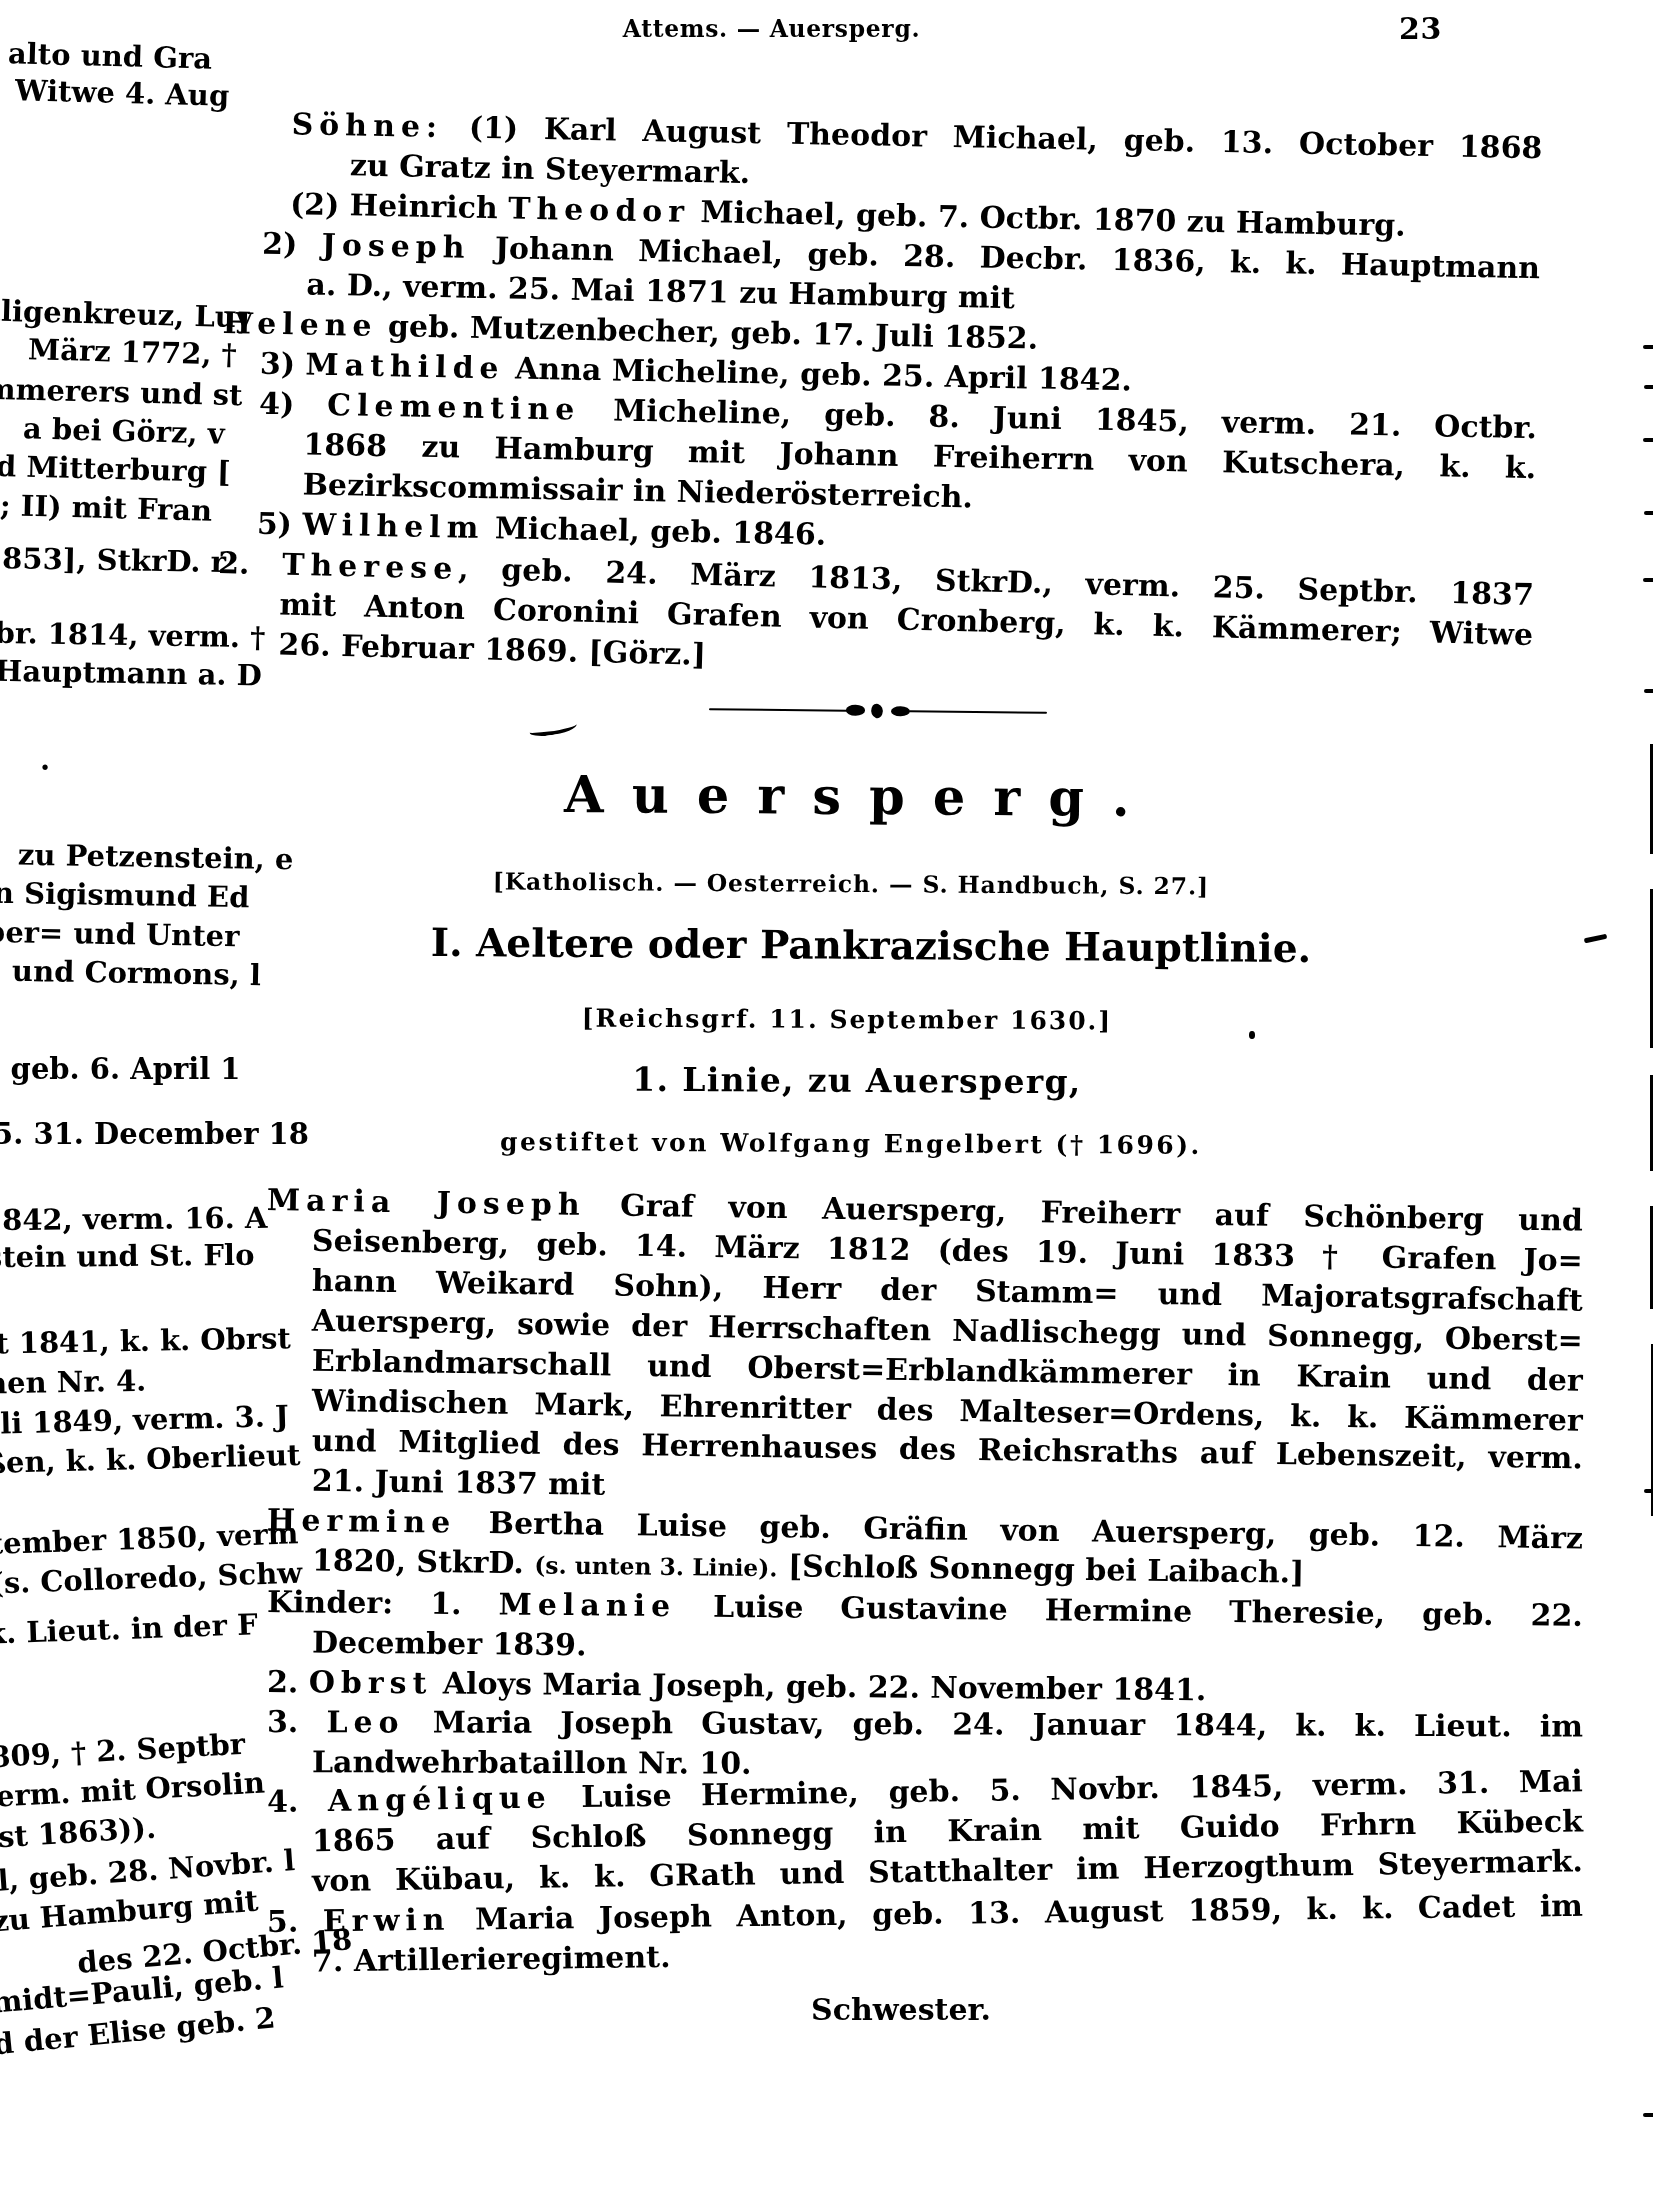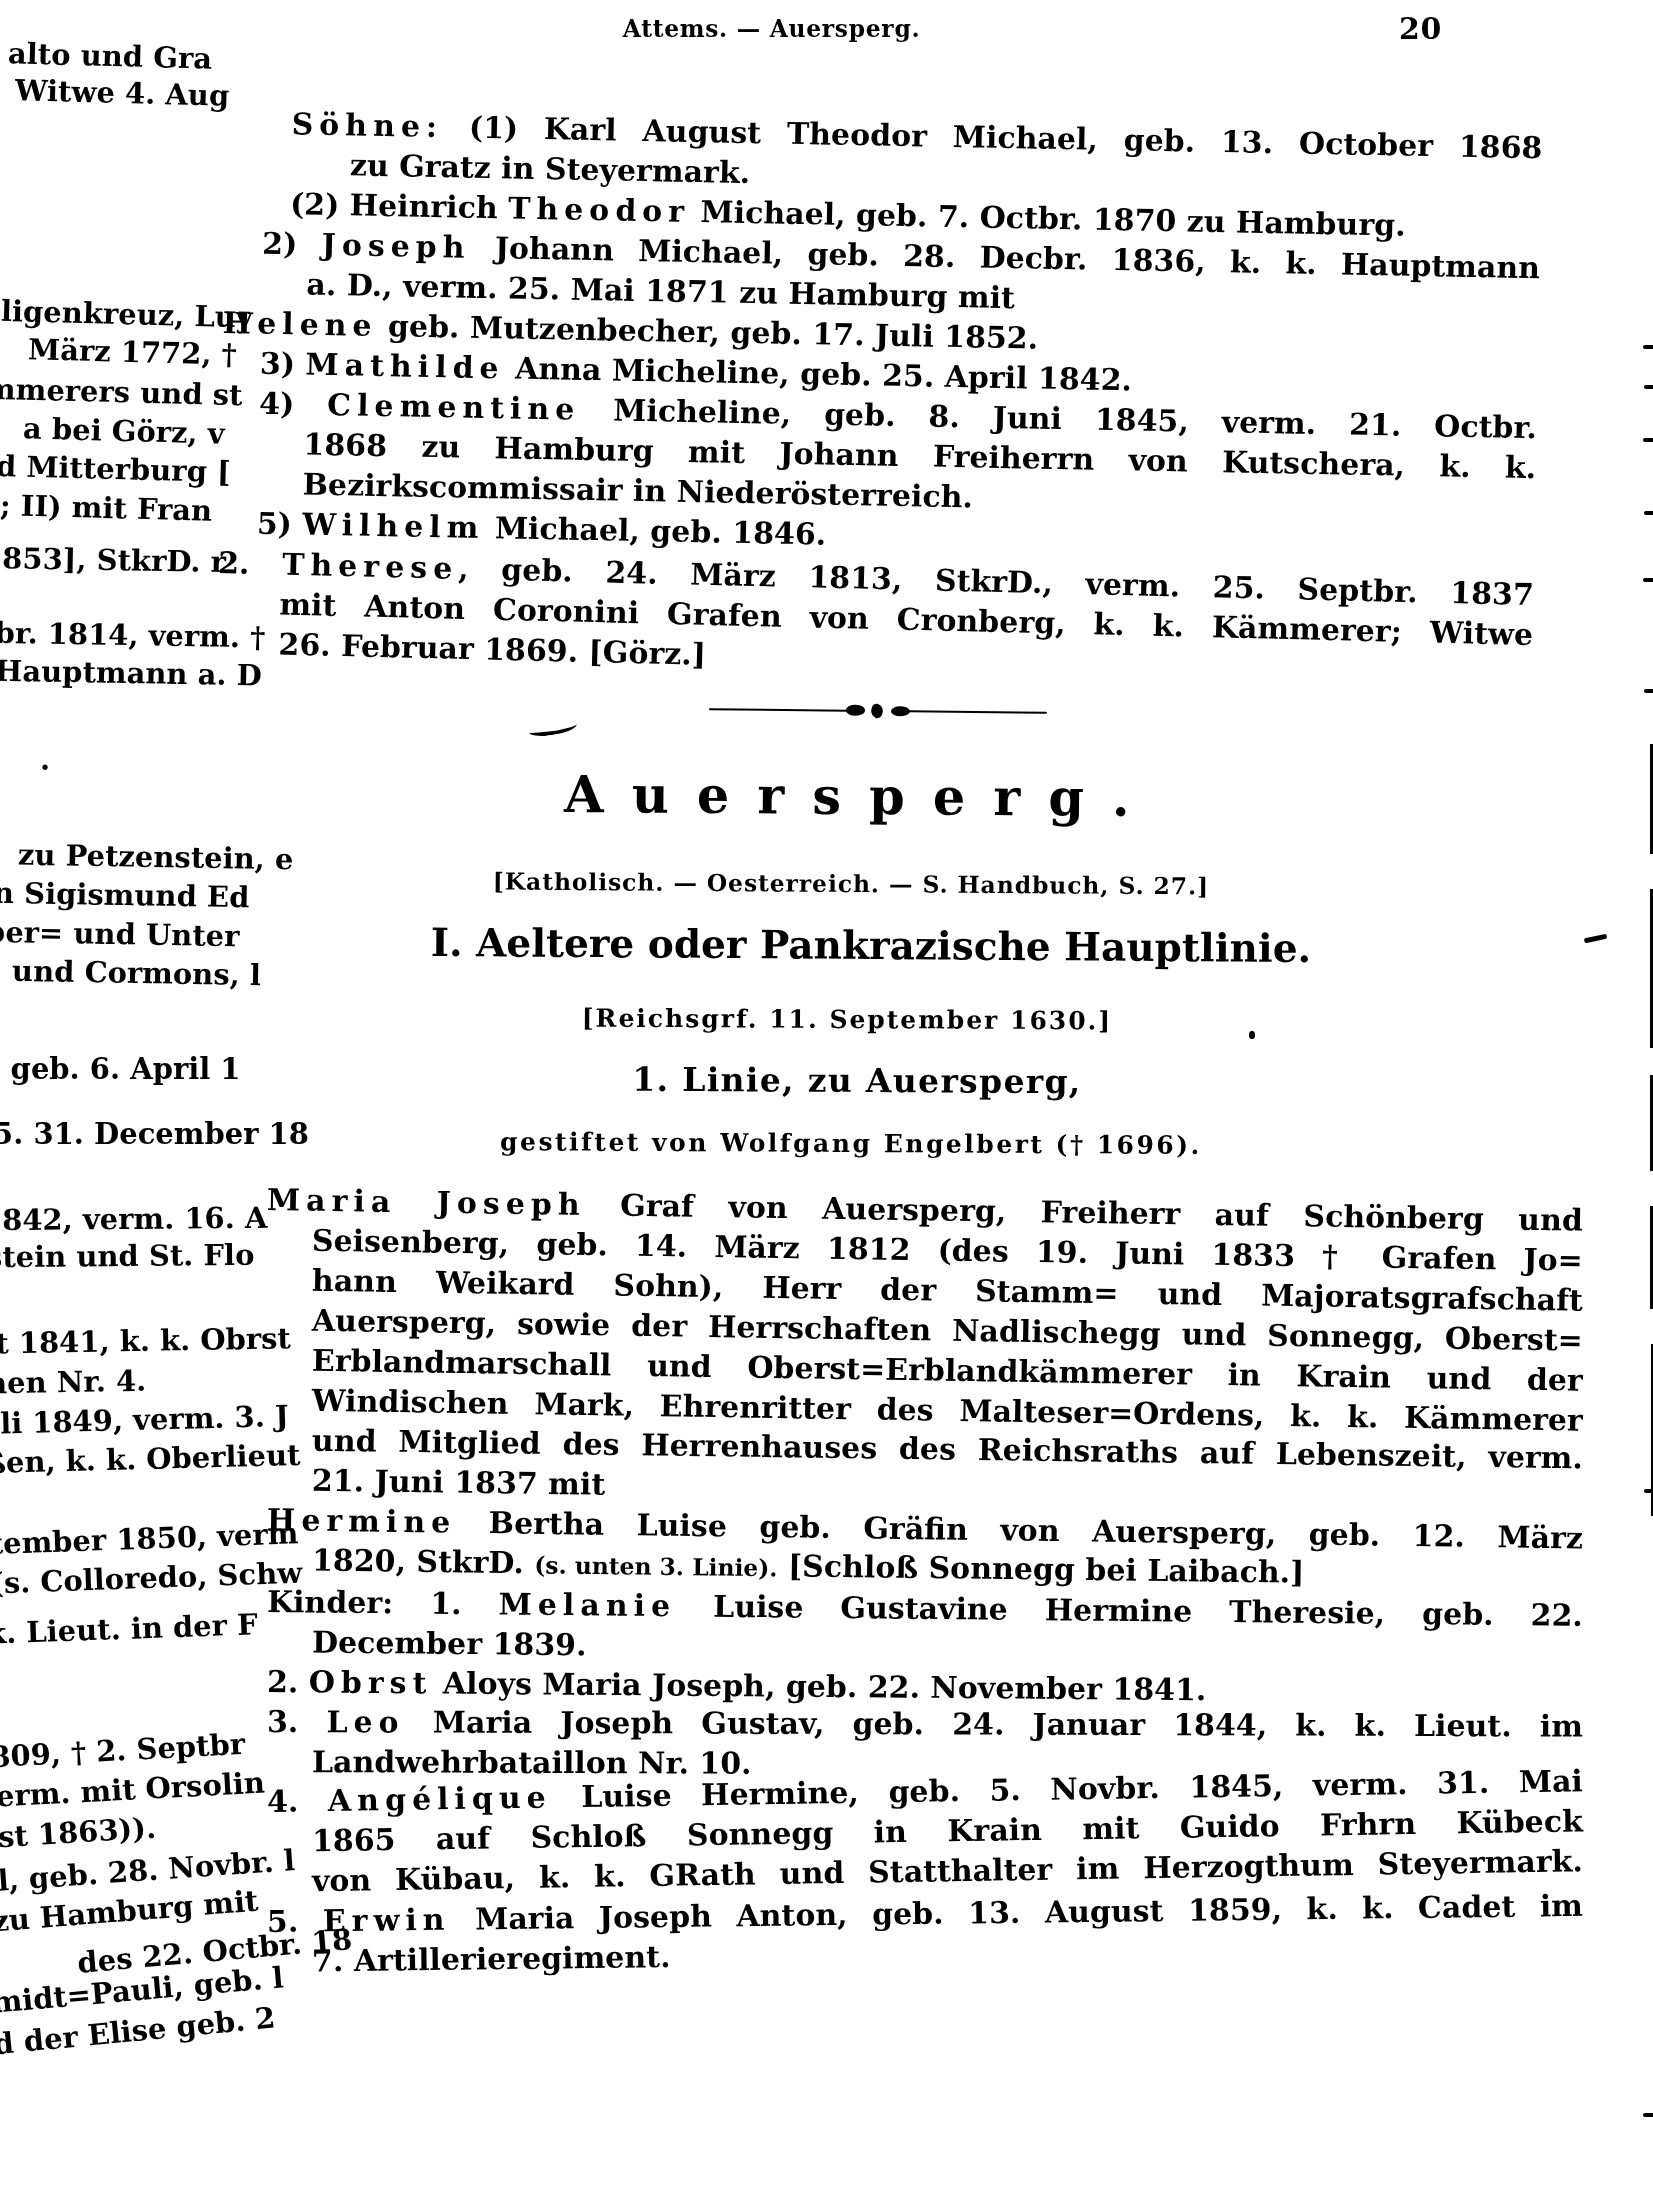"20" div.pgnum { text: 20 -> 23 }
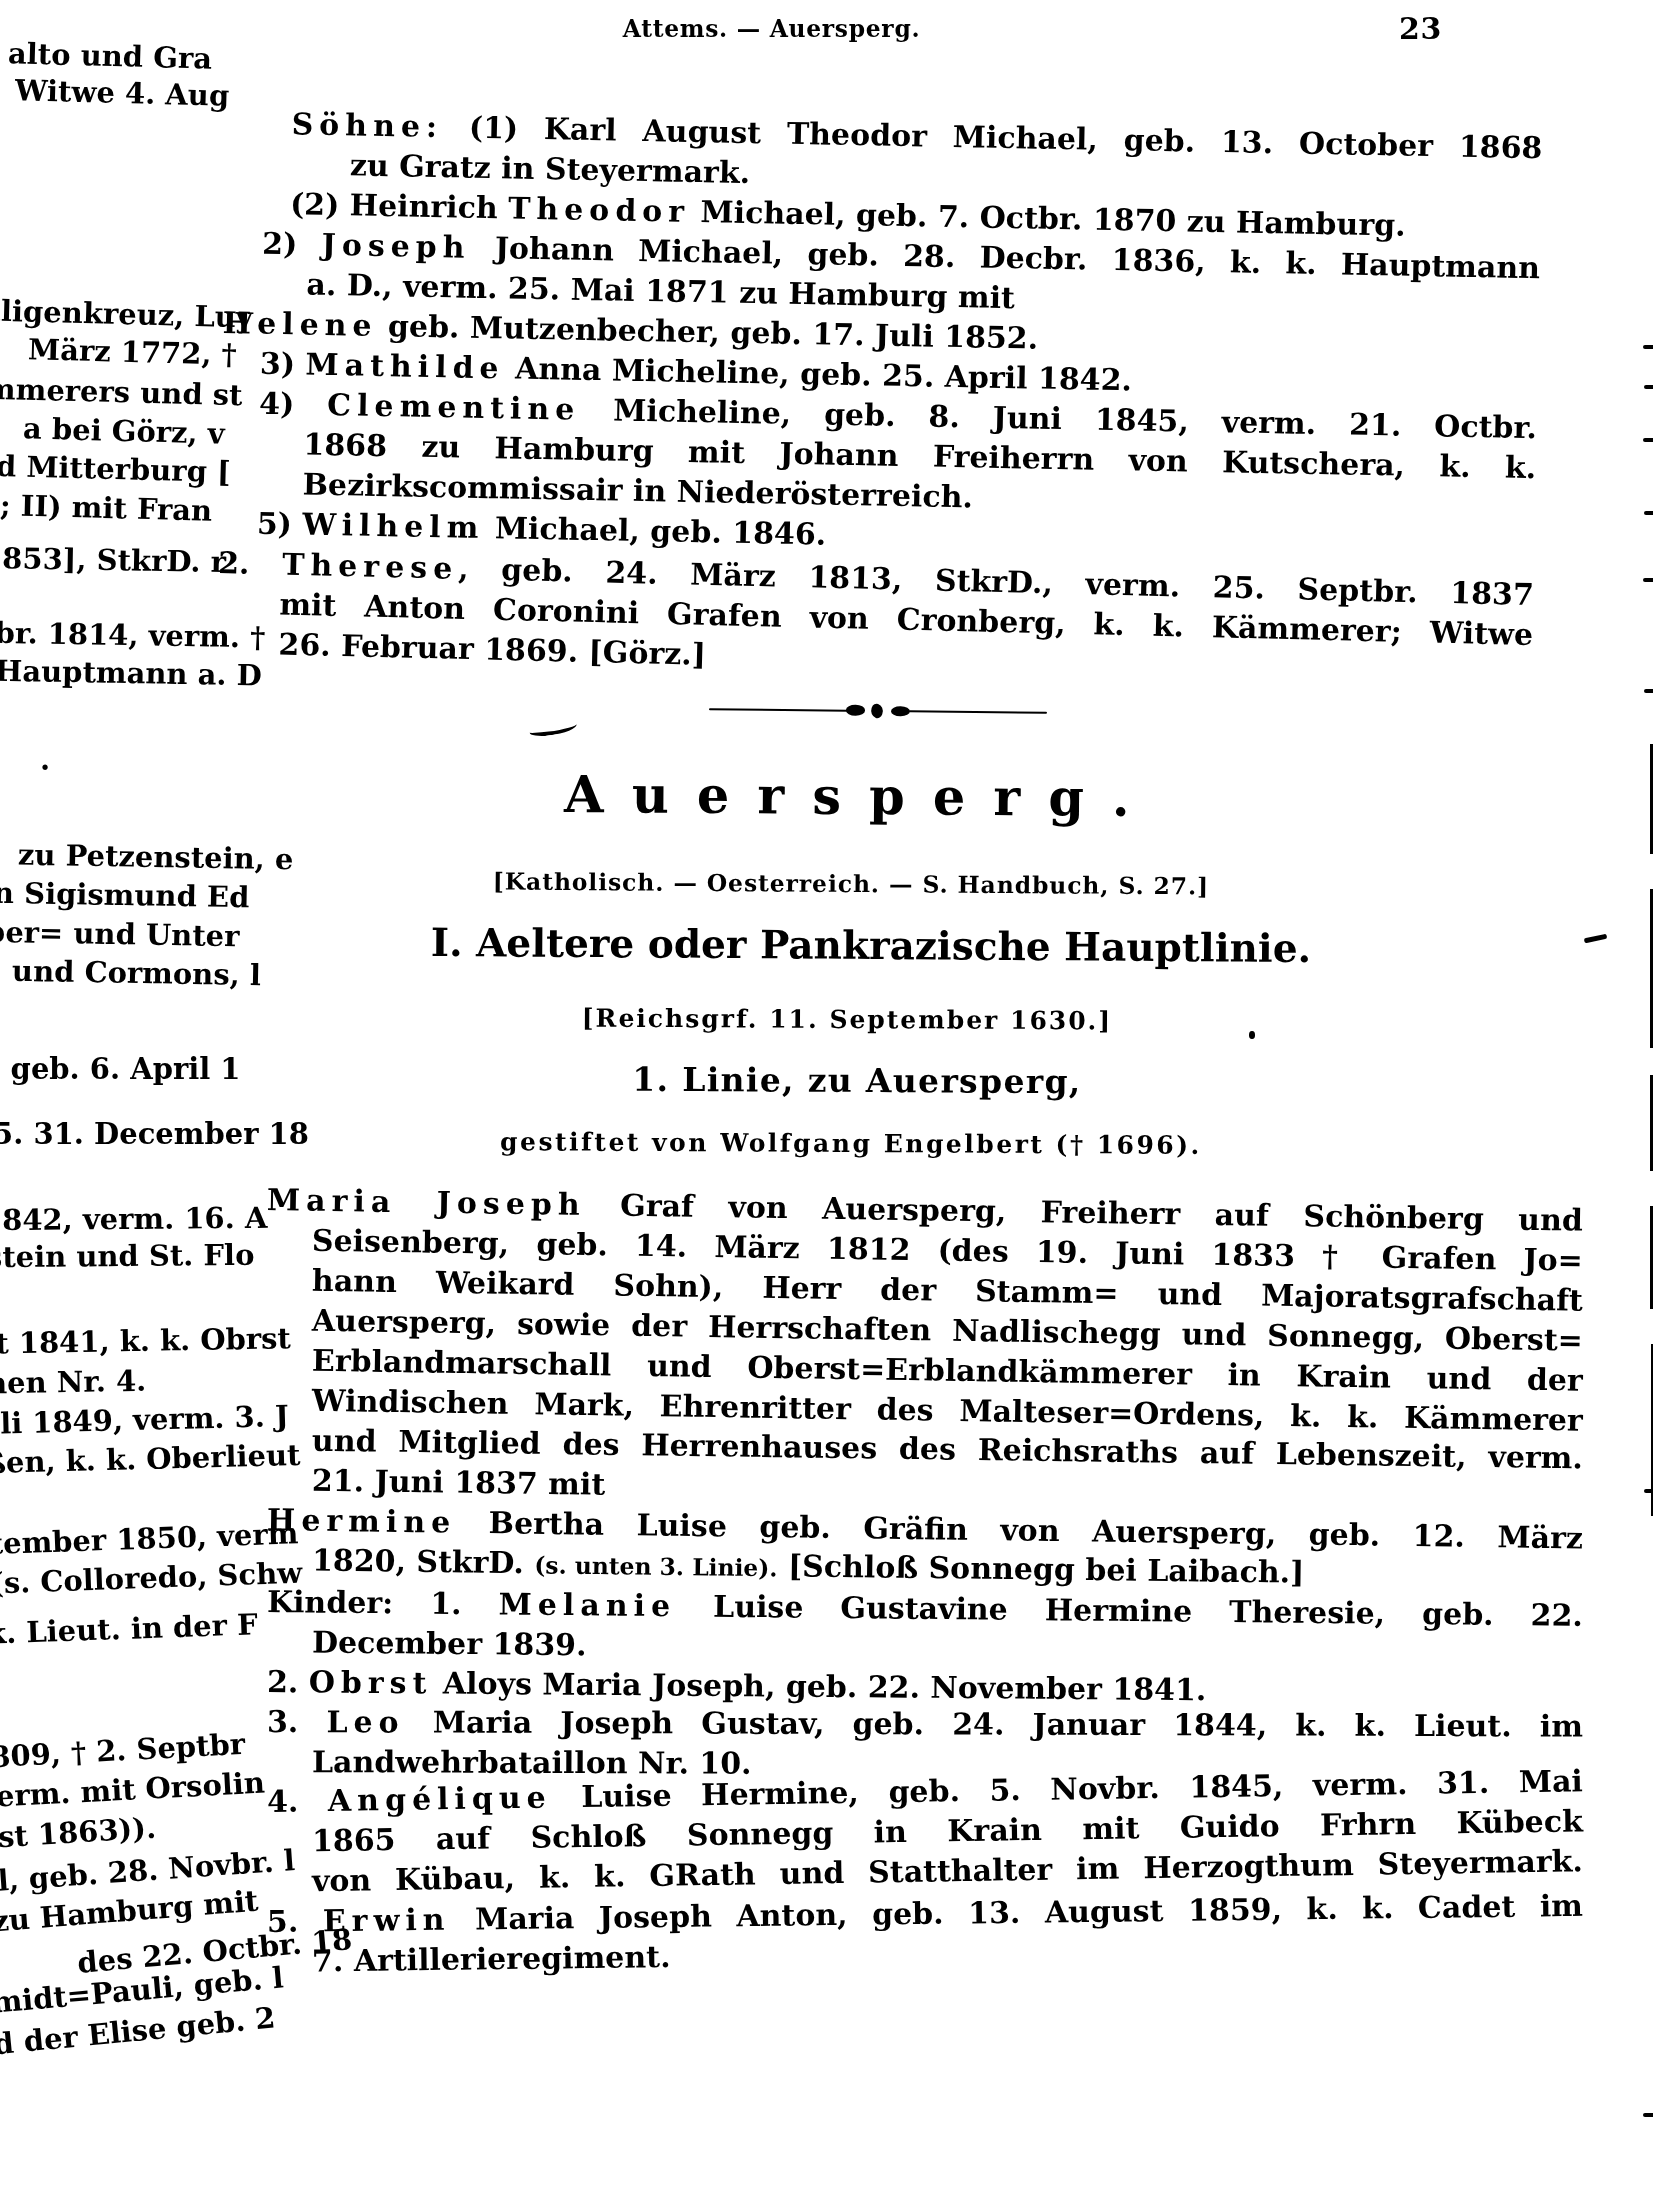"Schwester." div.schw { html: none -> <div>Schwester.</div> }
